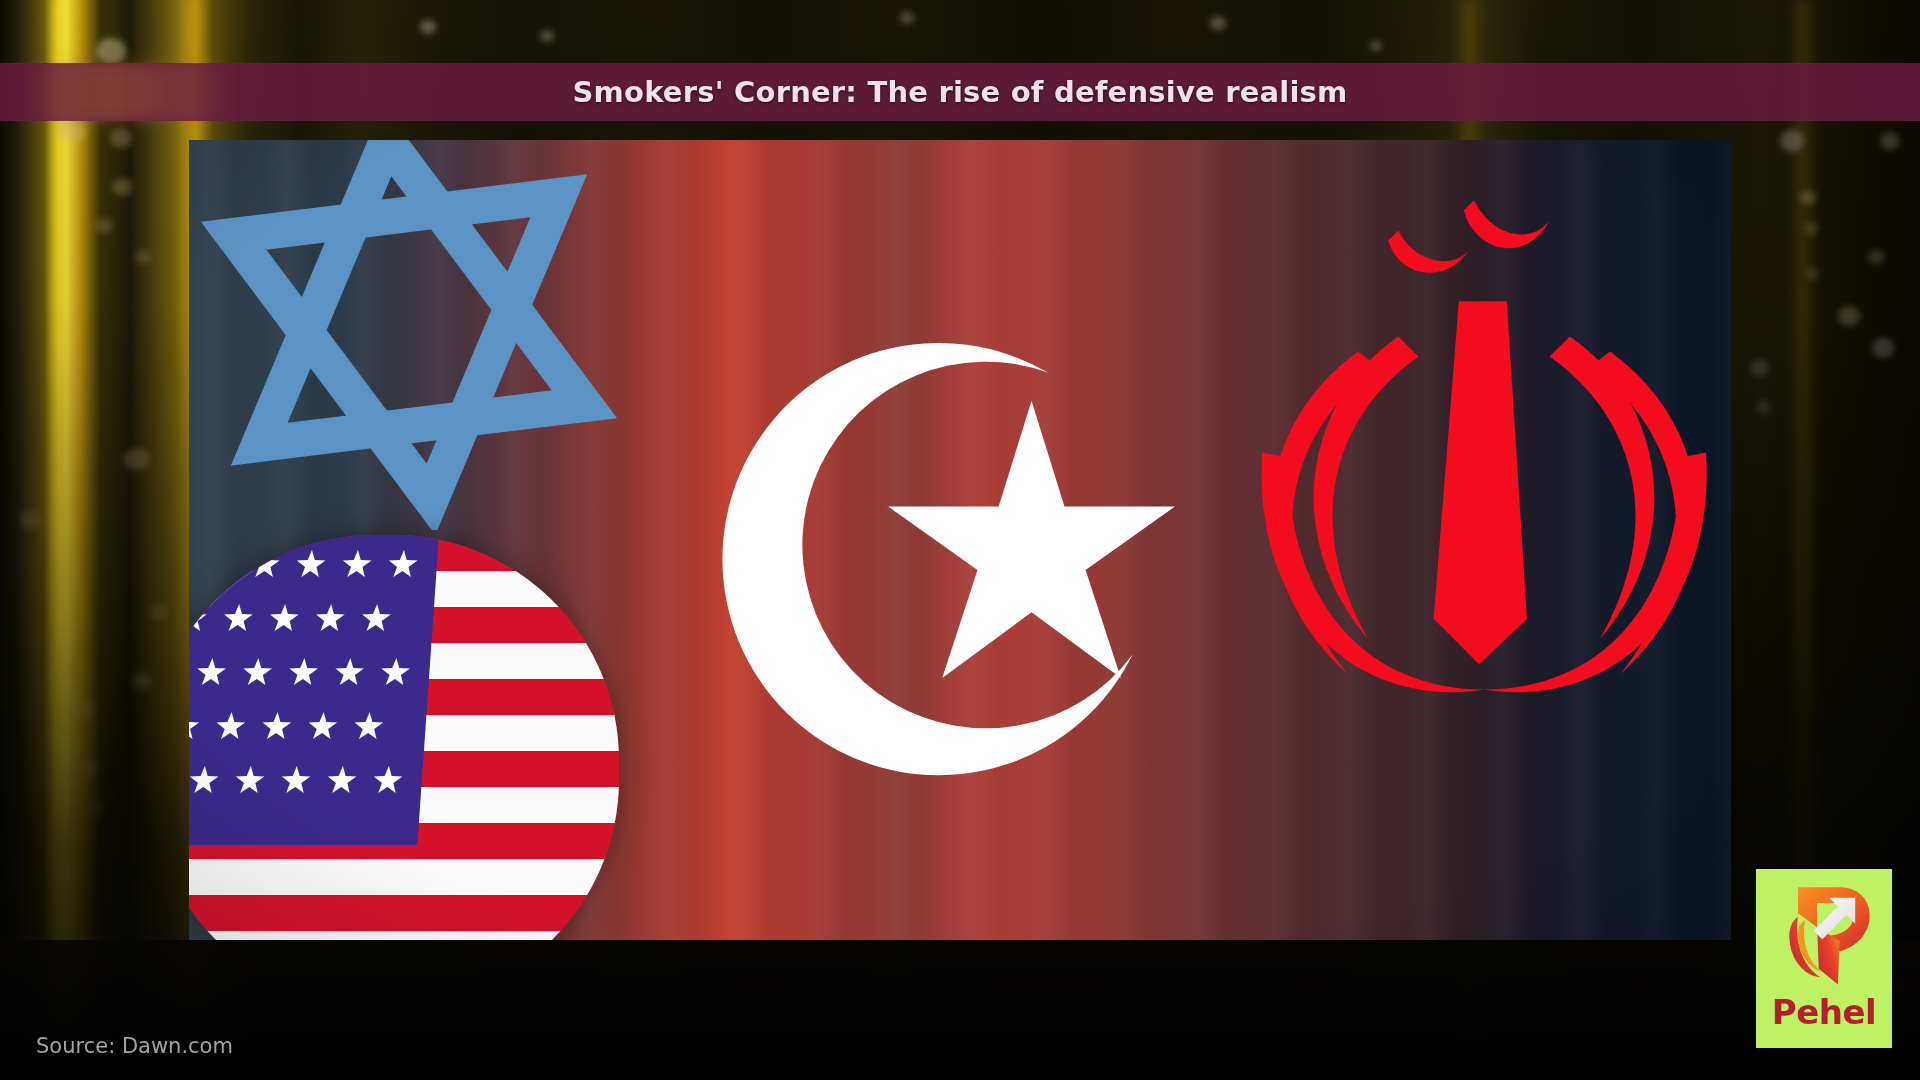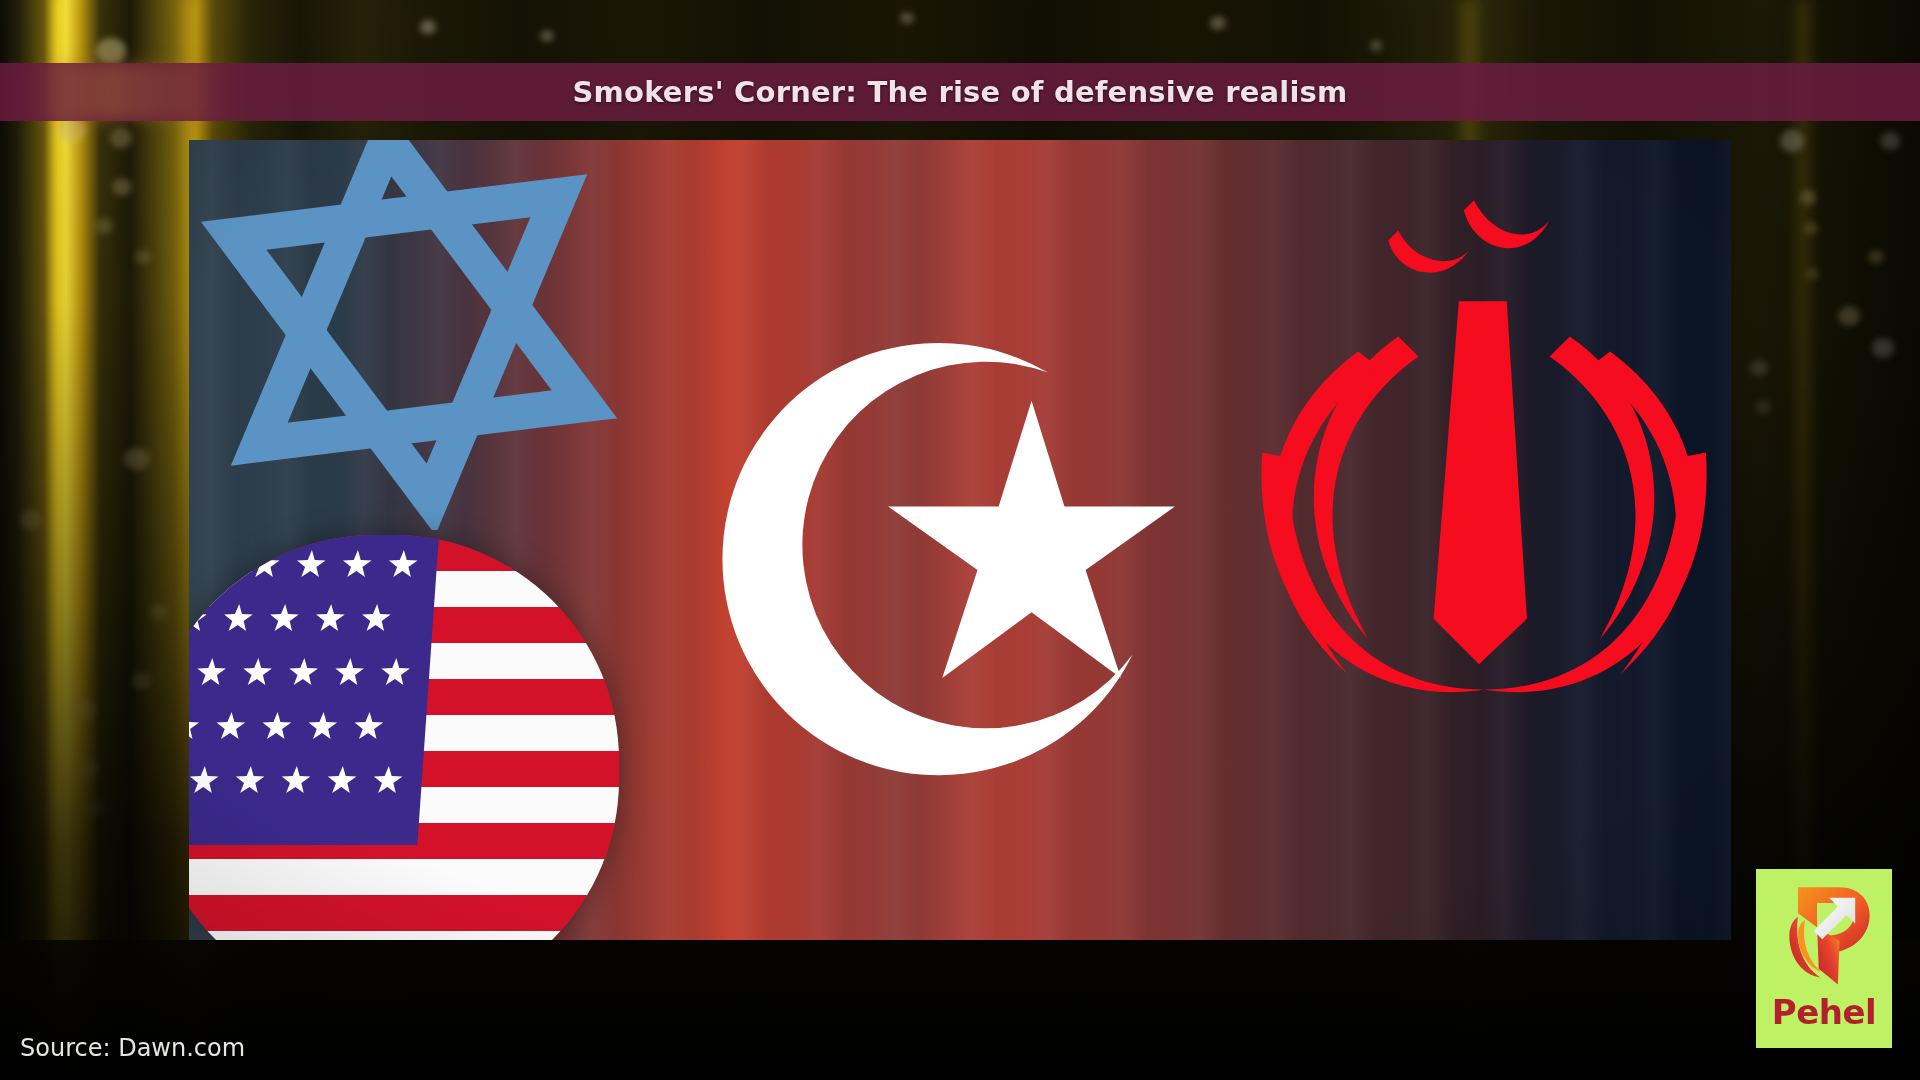"Source: Dawn.com" #source-text { color: #e5e5e5 -> #a3a3a3; font-size: 24px -> 21px; left: 20px -> 36px }
